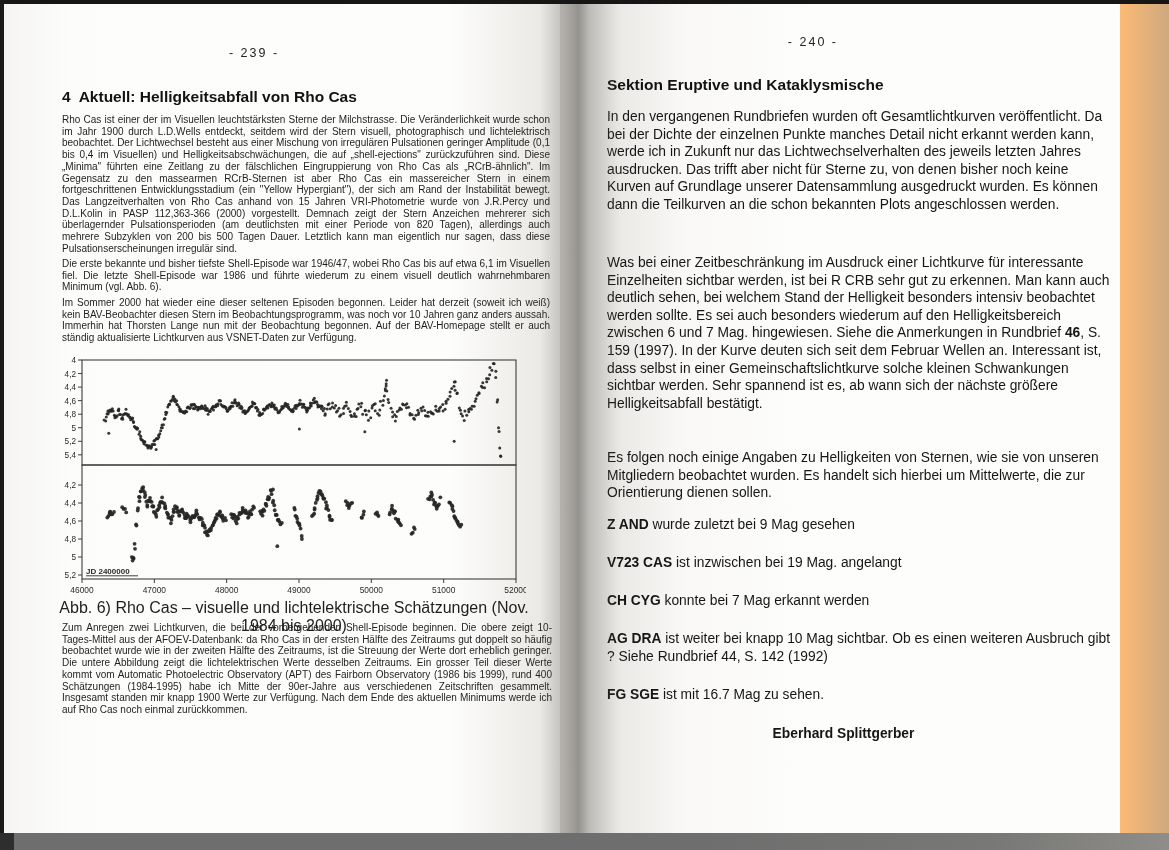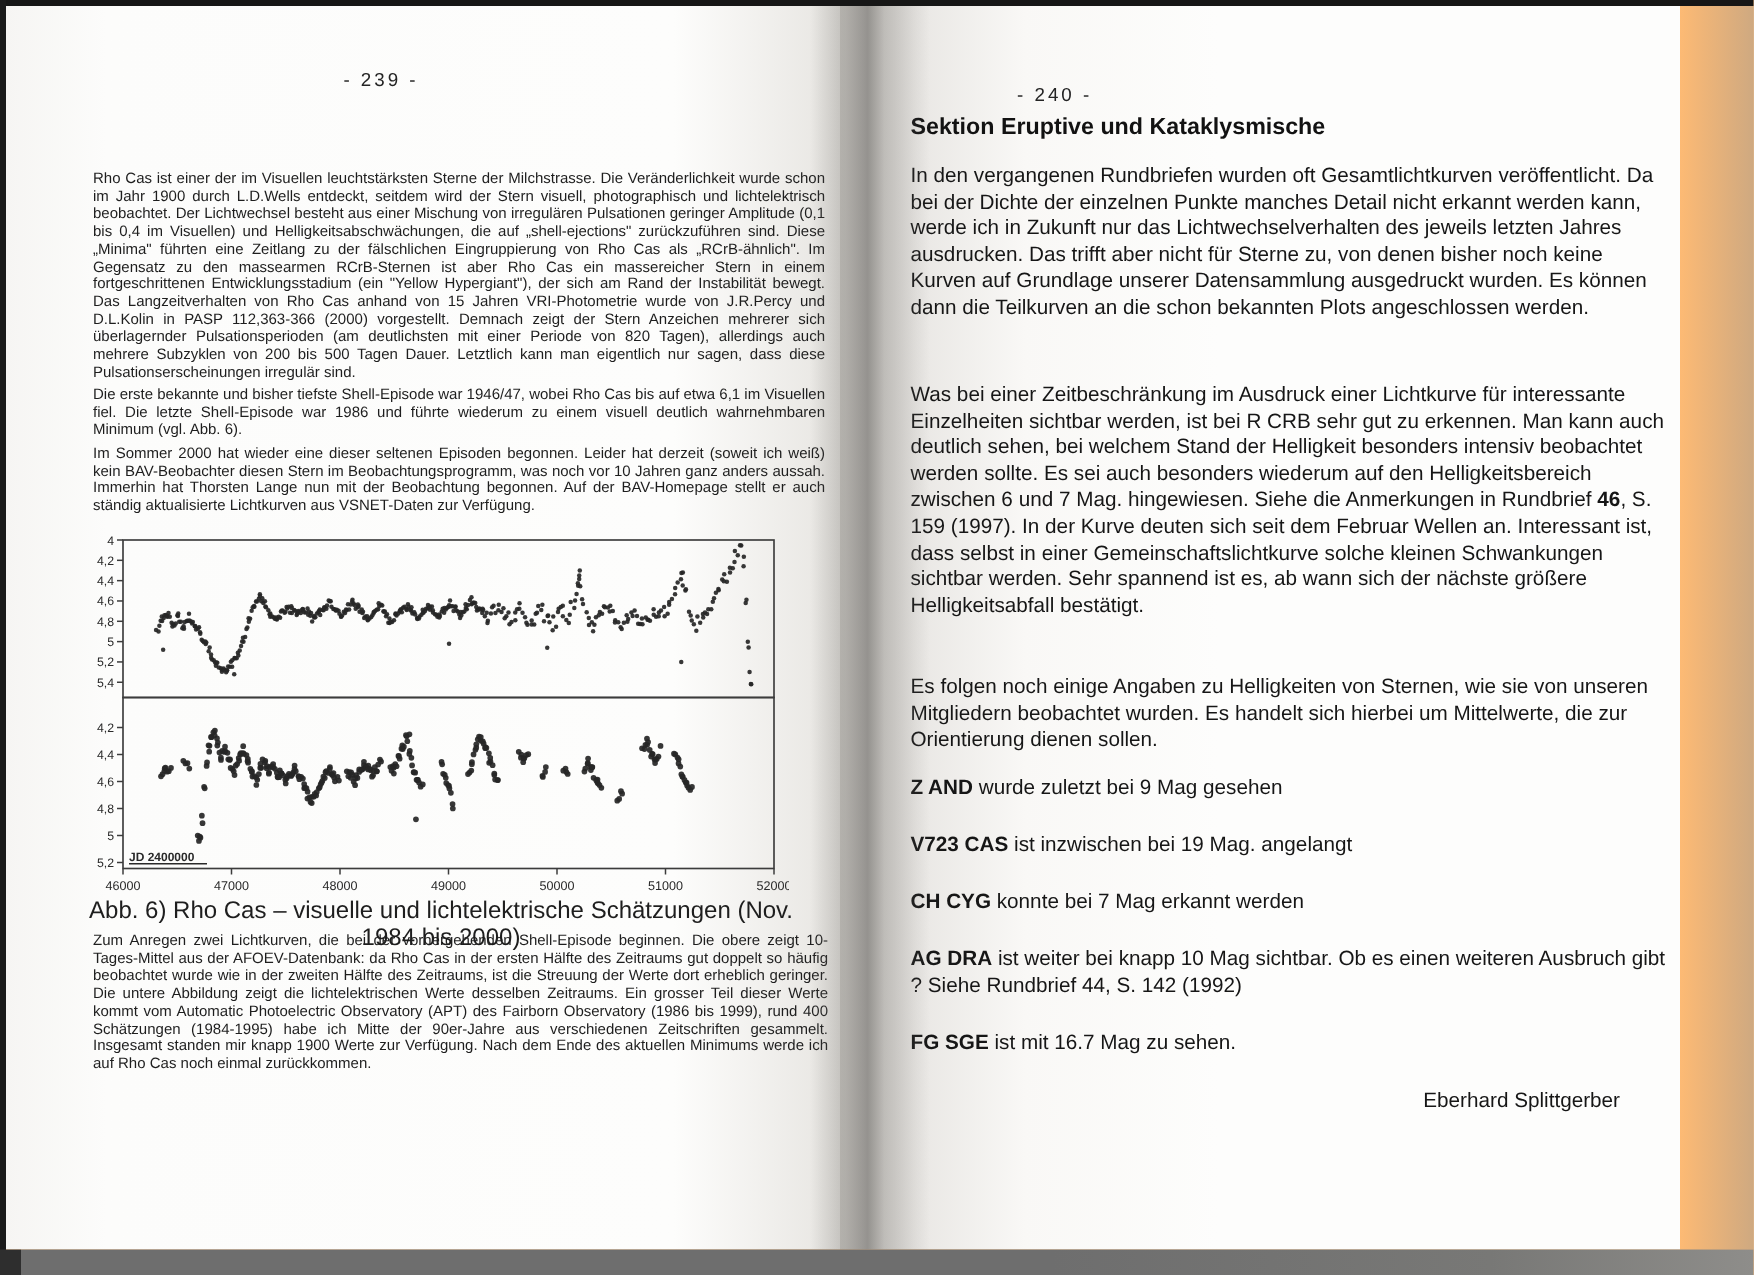"- 240 -" div.pagenum { text-align: left -> right; top: 52px -> 31px }
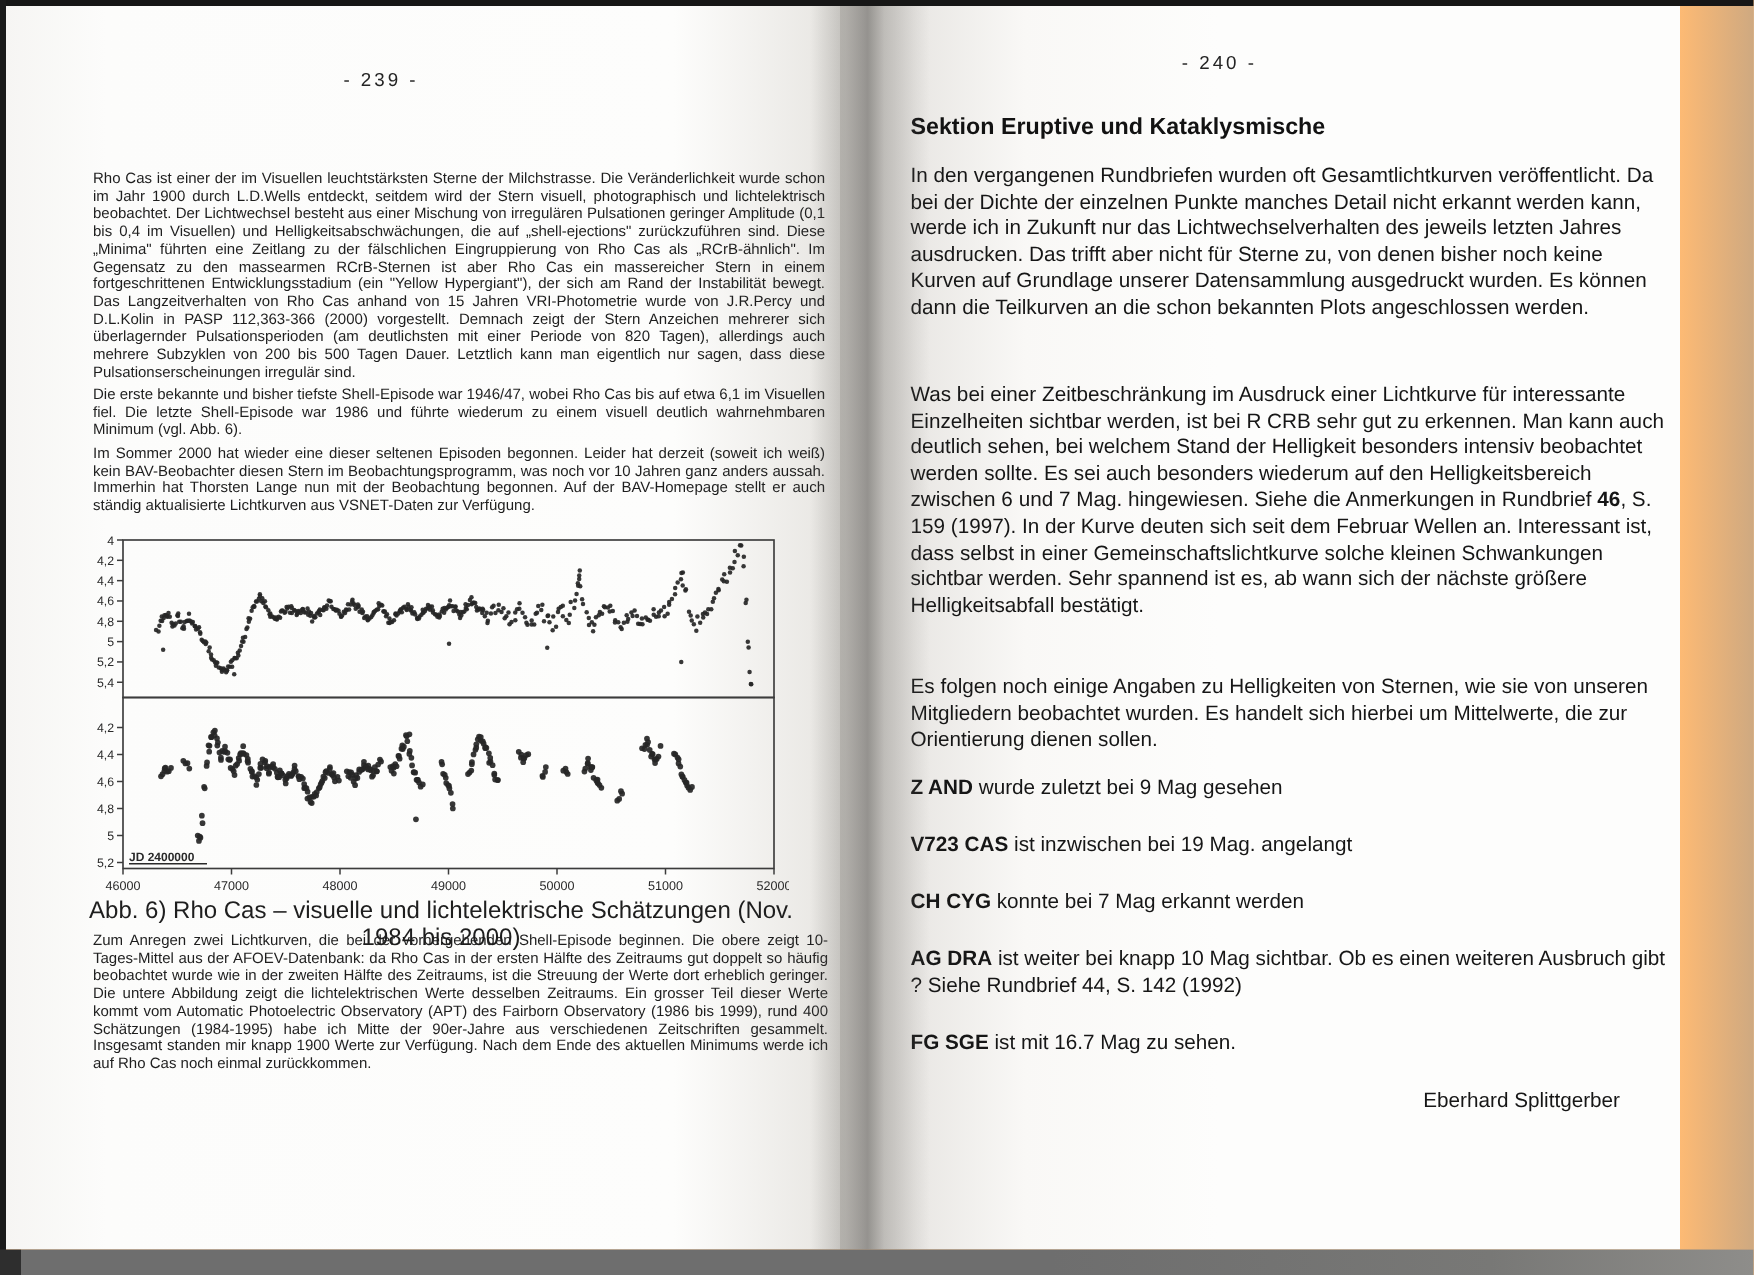"4 Aktuell: Helligkeitsabfall von Rho" h1.lp-head { html: none -> <h1>4 Aktuell: Helligkeitsabfall von Rho Cas</h1> }
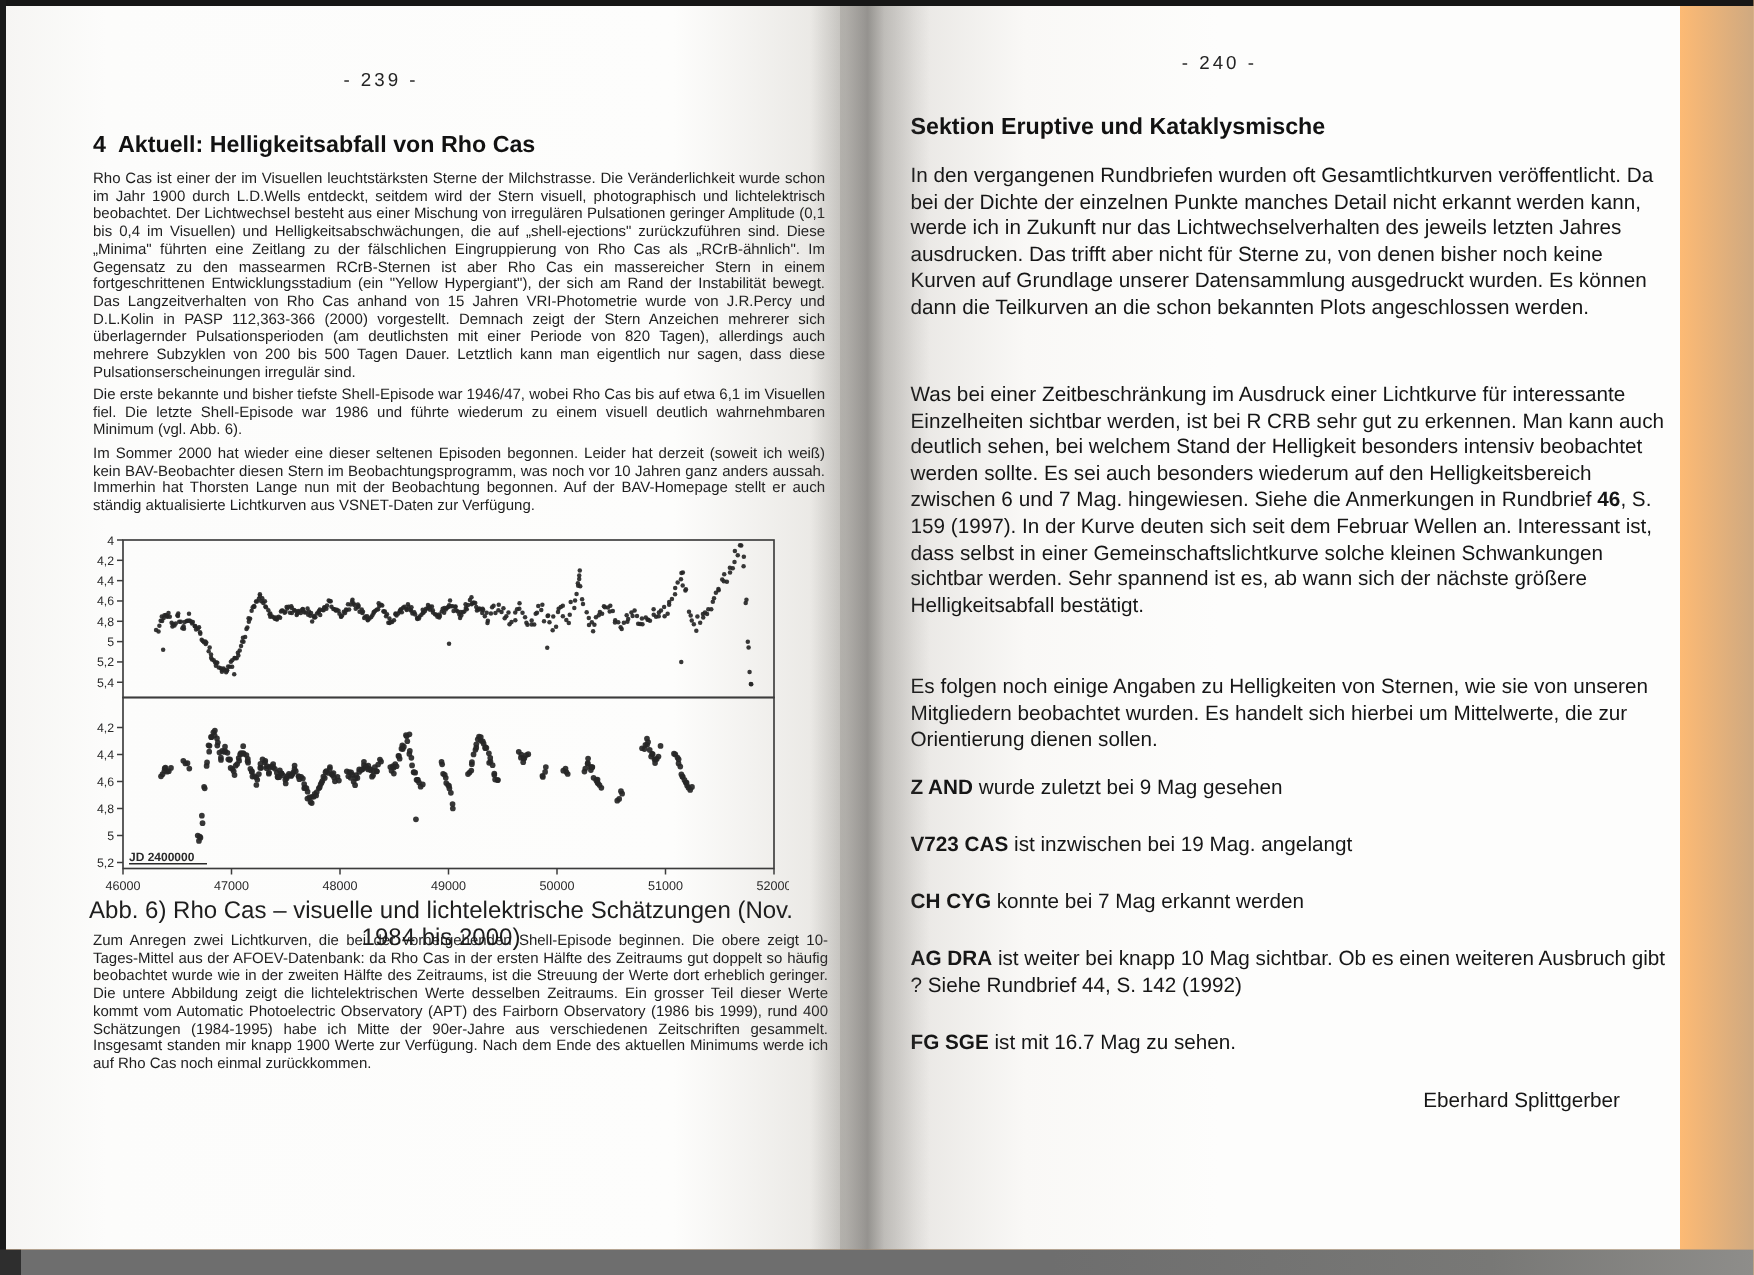"Eberhard Splittgerber" .rp-sign { font-weight: none -> bold; text-align: right -> center }
